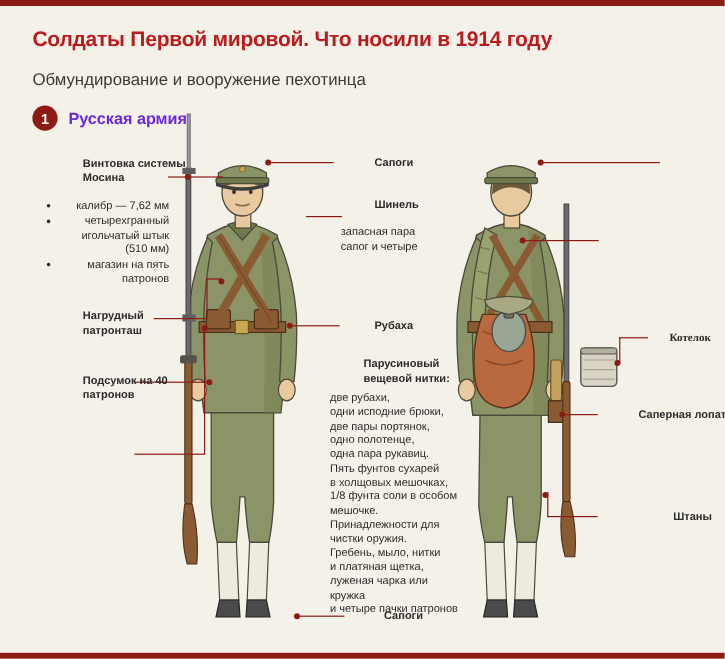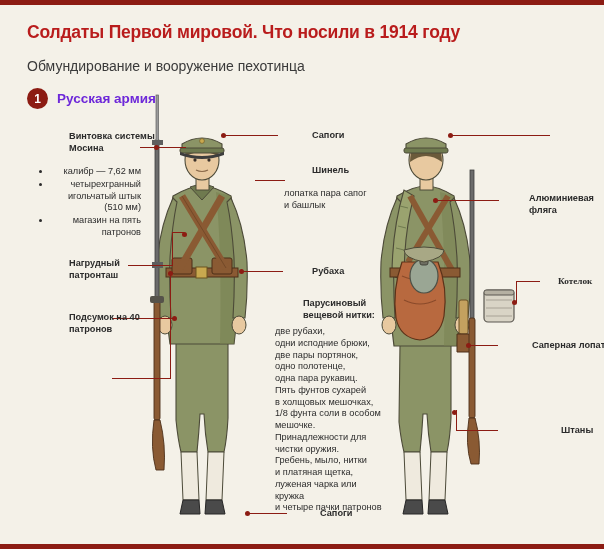"лопатка пара сапог и башлык" div.cap { text: лопатка пара сапог и башлык -> запасная пара сапог и четыре }
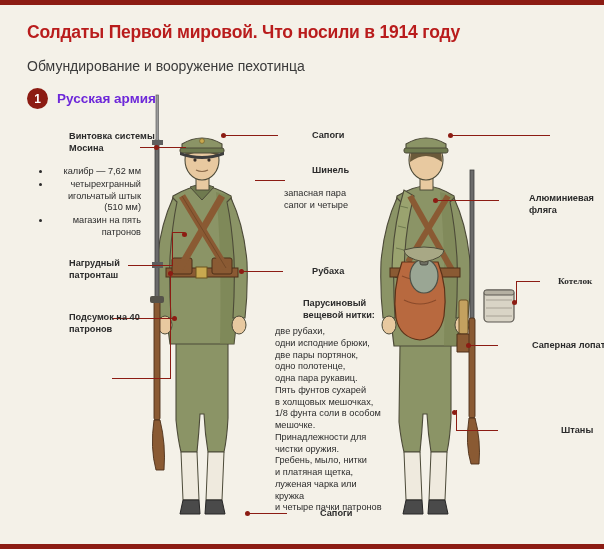"Алюминиевая фляга" div.cap { html: <div>Алюминиевая фляга</div> -> none }
